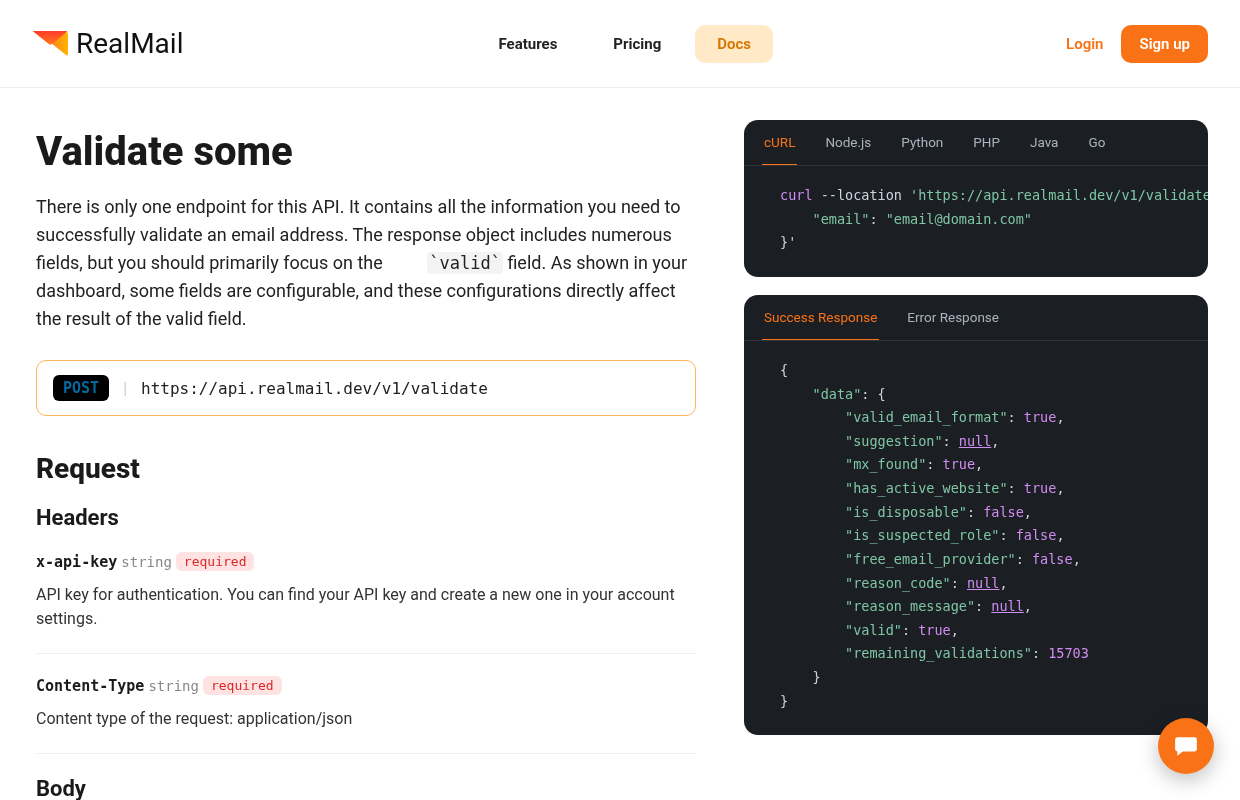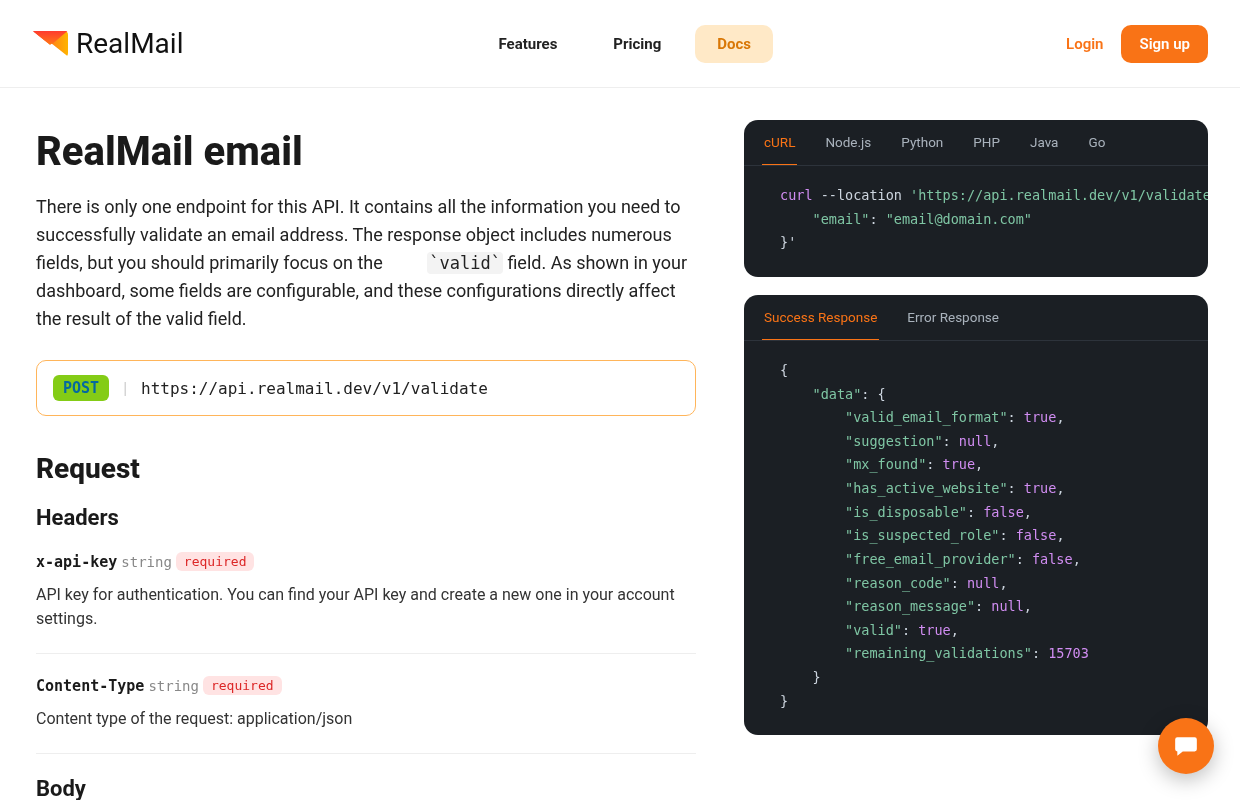"RealMail email" h1.page-title { text: RealMail email -> Validate some }
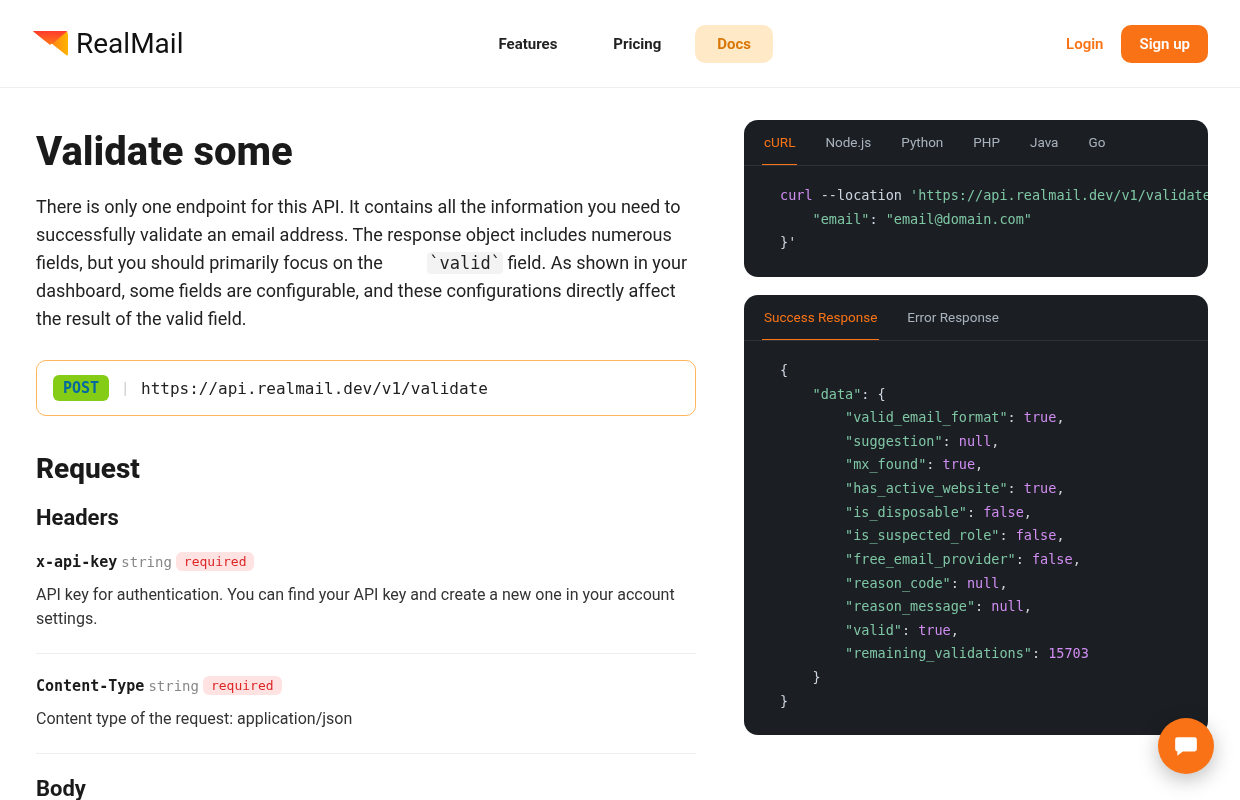"POST" .method-badge { background: #84cc16 -> #000000 }
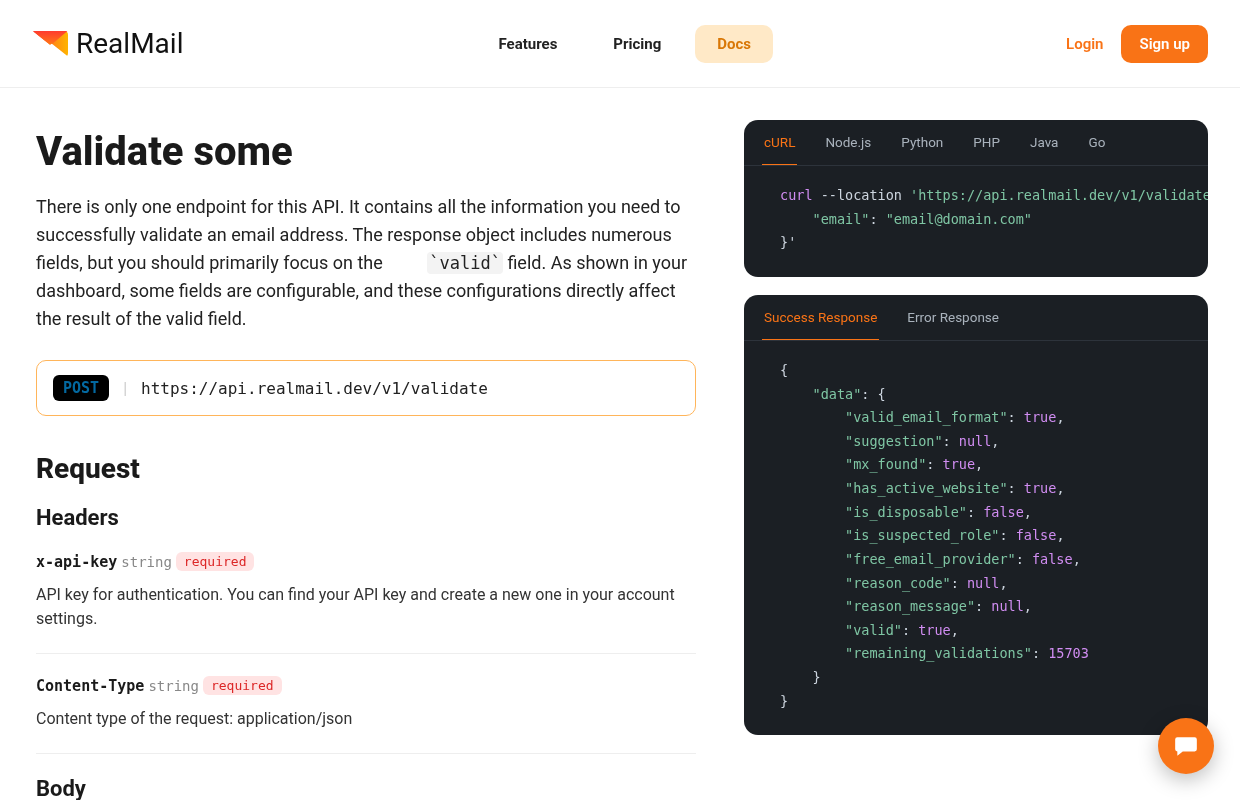"null" .tok-null { text-decoration: none -> underline }
